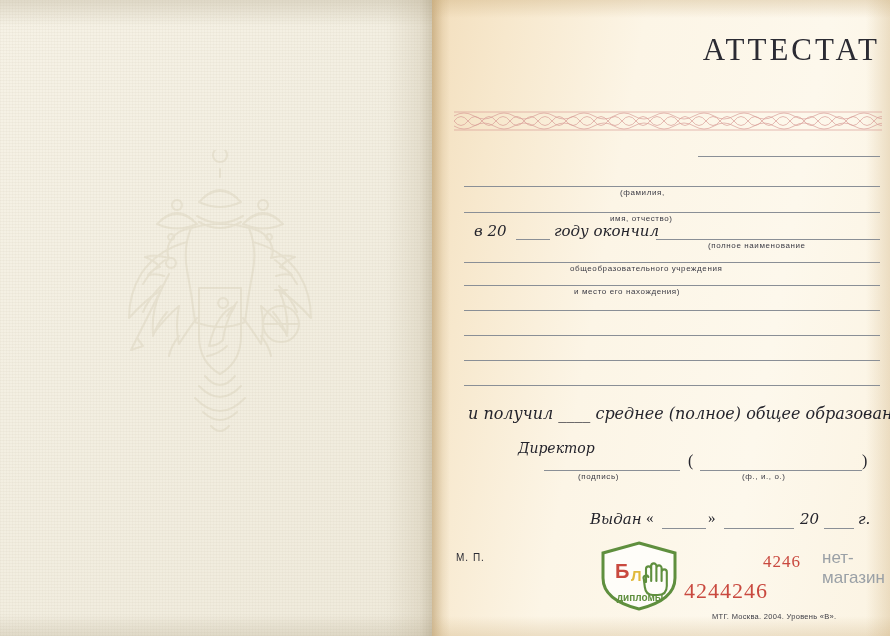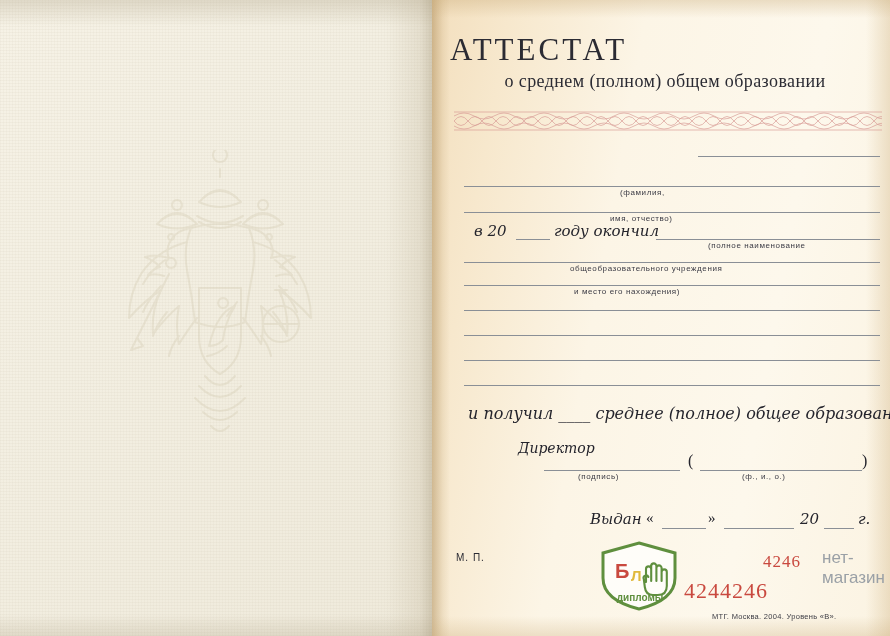"АТТЕСТАТ" .title-main { text-align: left -> right }
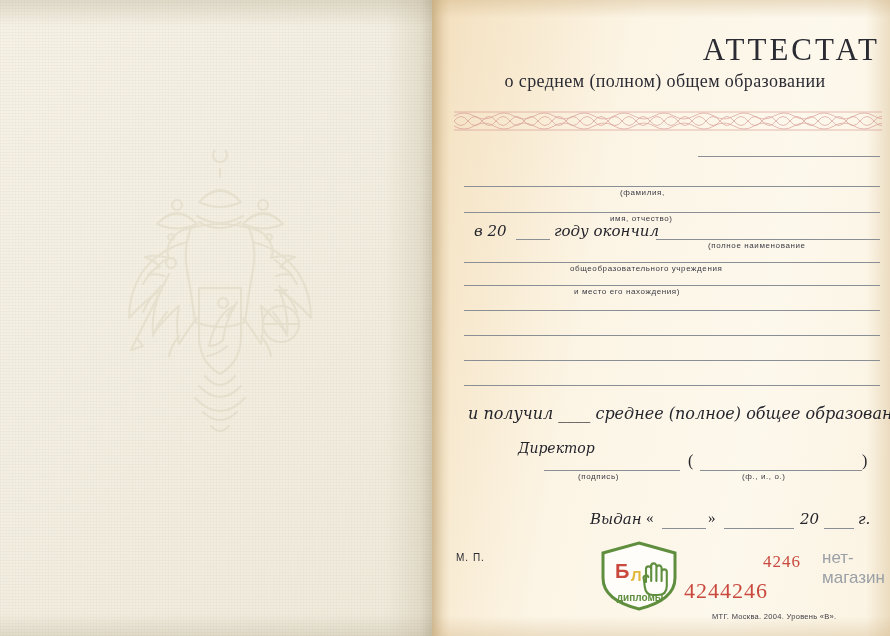"о среднем (полном) общем образовании" div.title-sub { html: <div>о среднем (полном) общем образовании</div> -> none }
